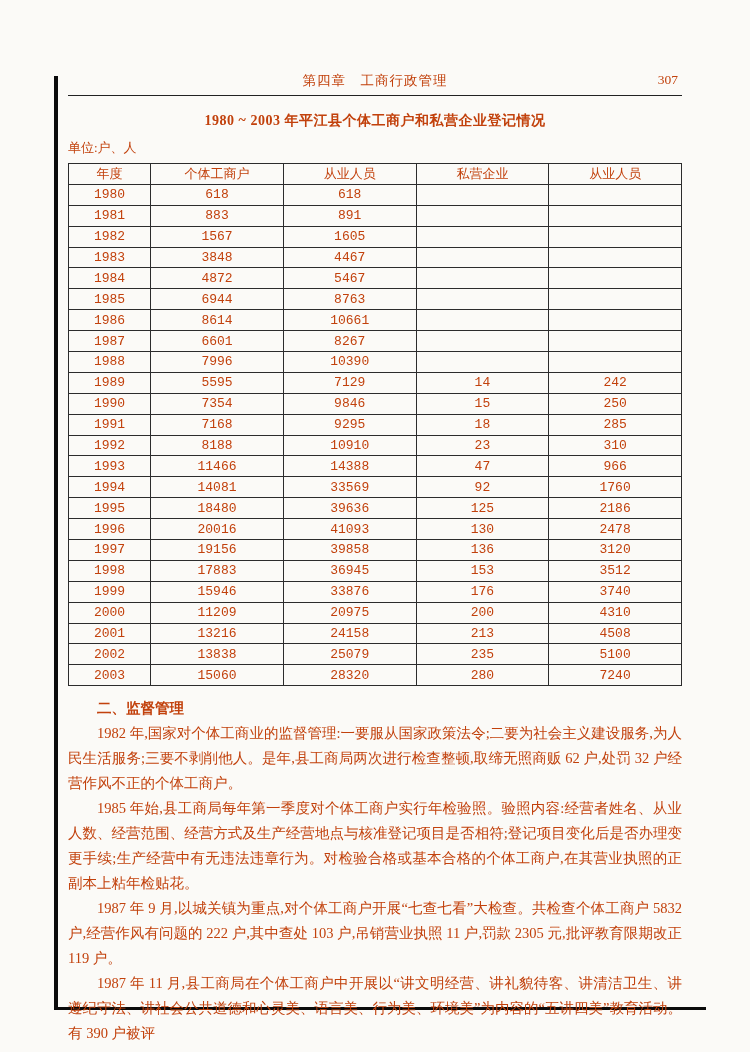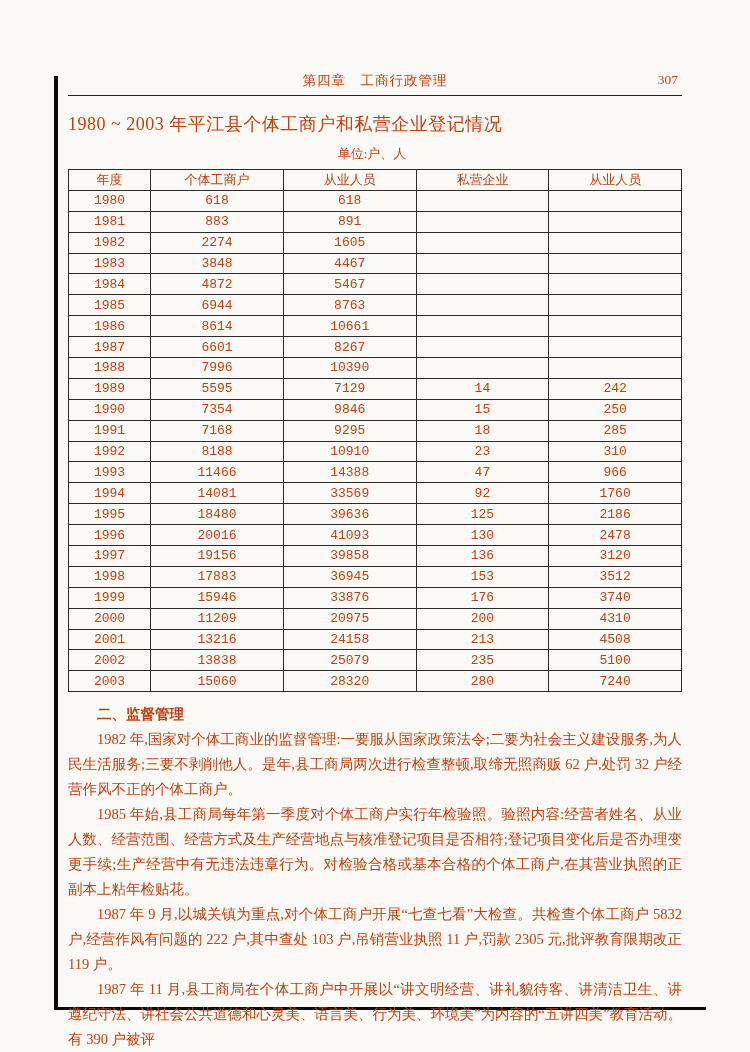"1980 ~ 2003 年平江县个体工商户和私营企业登记情况" .table-title { font-size: 18px -> 14px; font-weight: normal -> bold; text-align: left -> center }
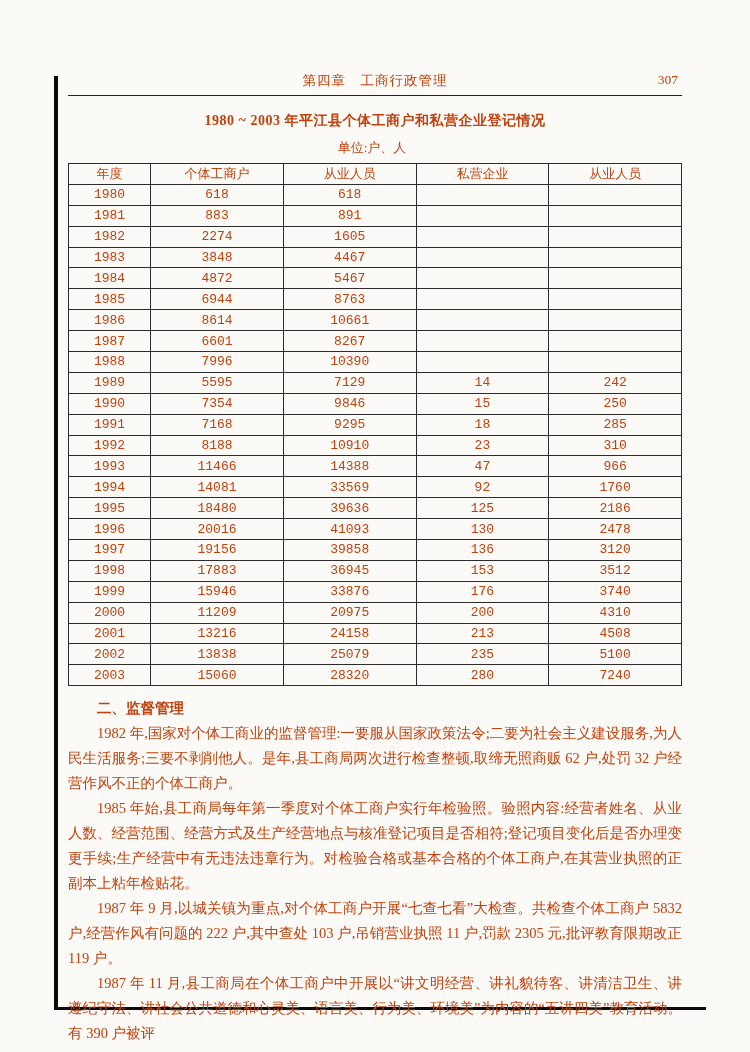"单位:户、人" .unit-note { text-align: center -> left }
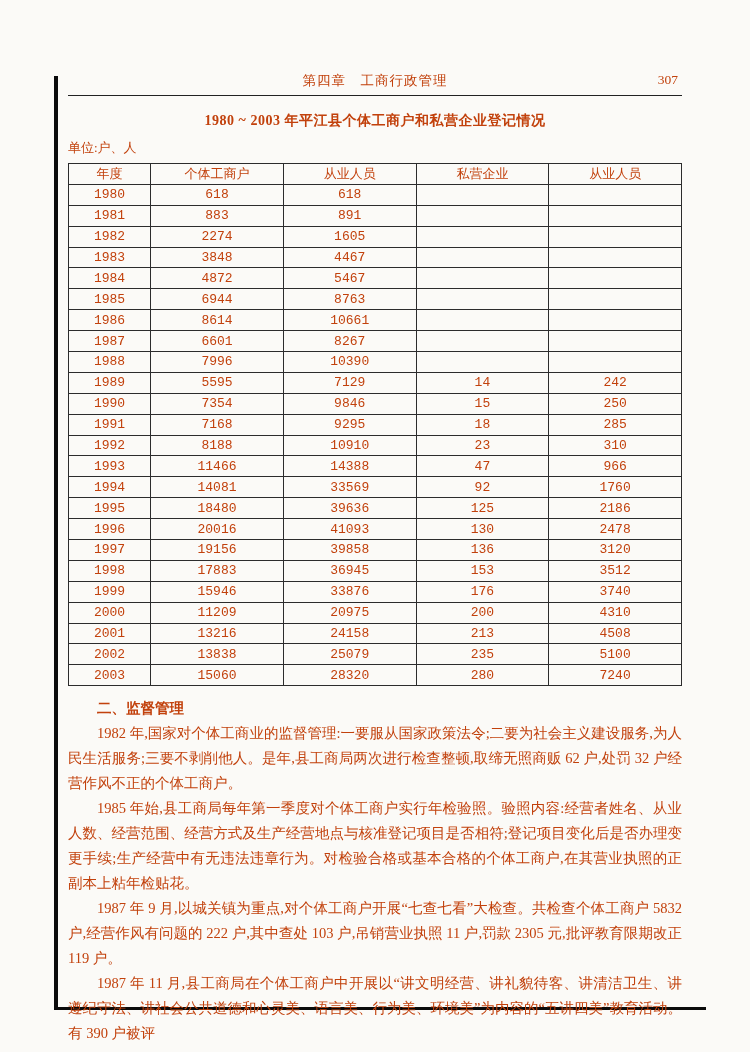"2274" td { text: 2274 -> 1567 }
